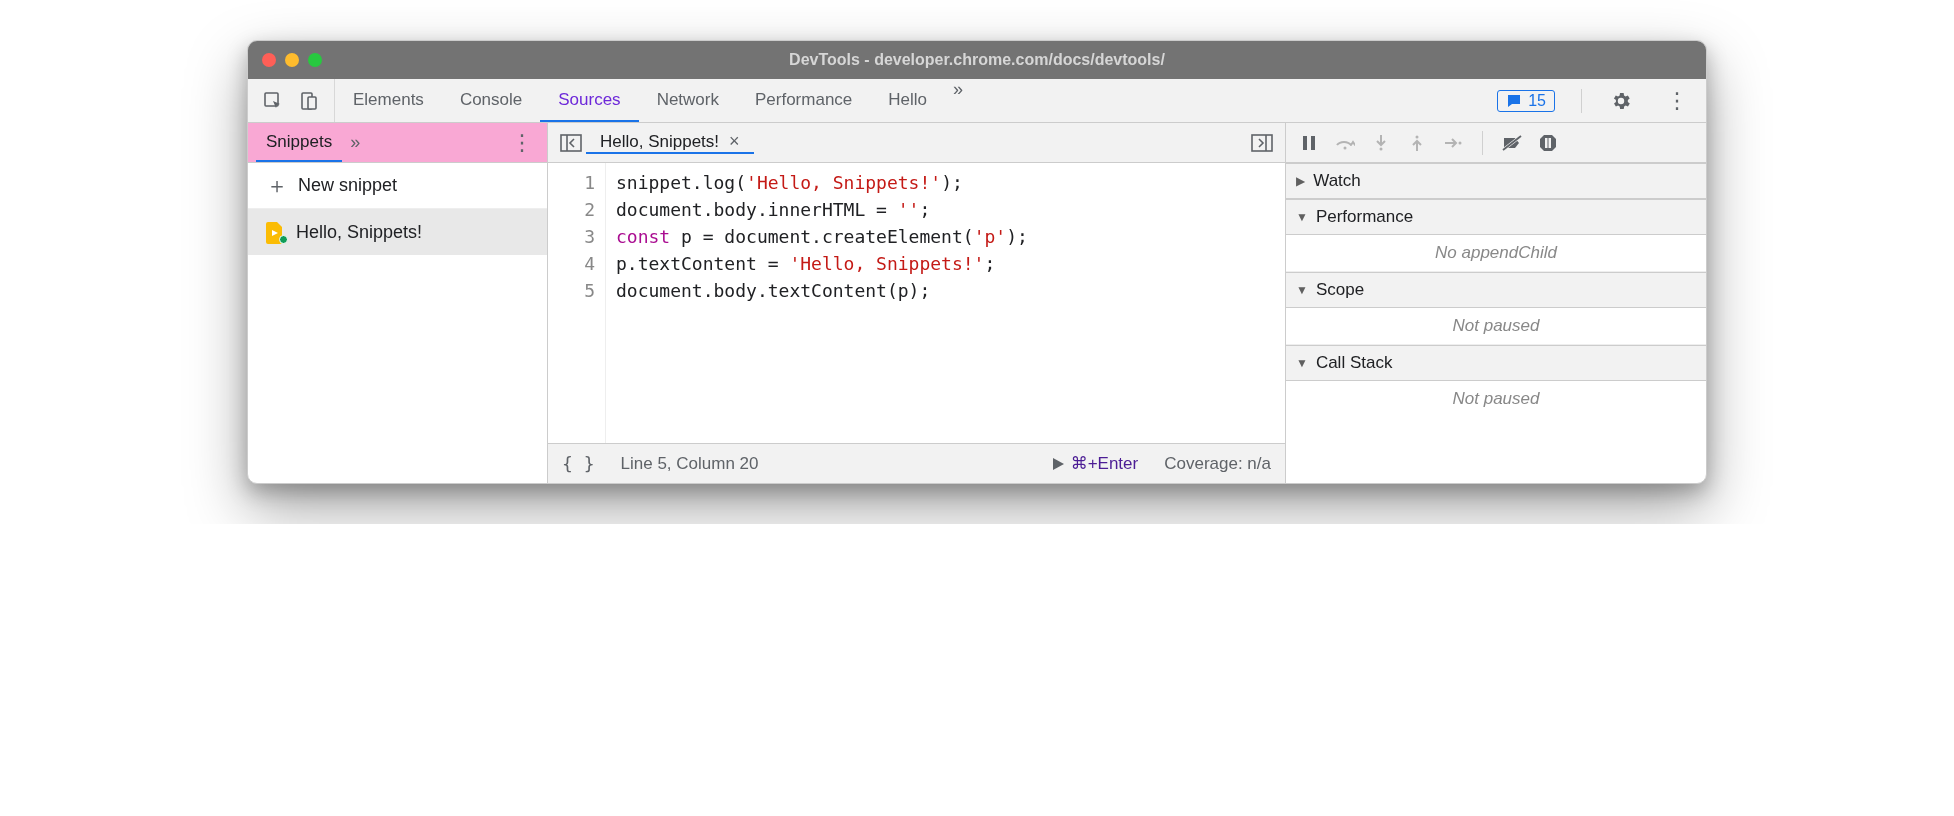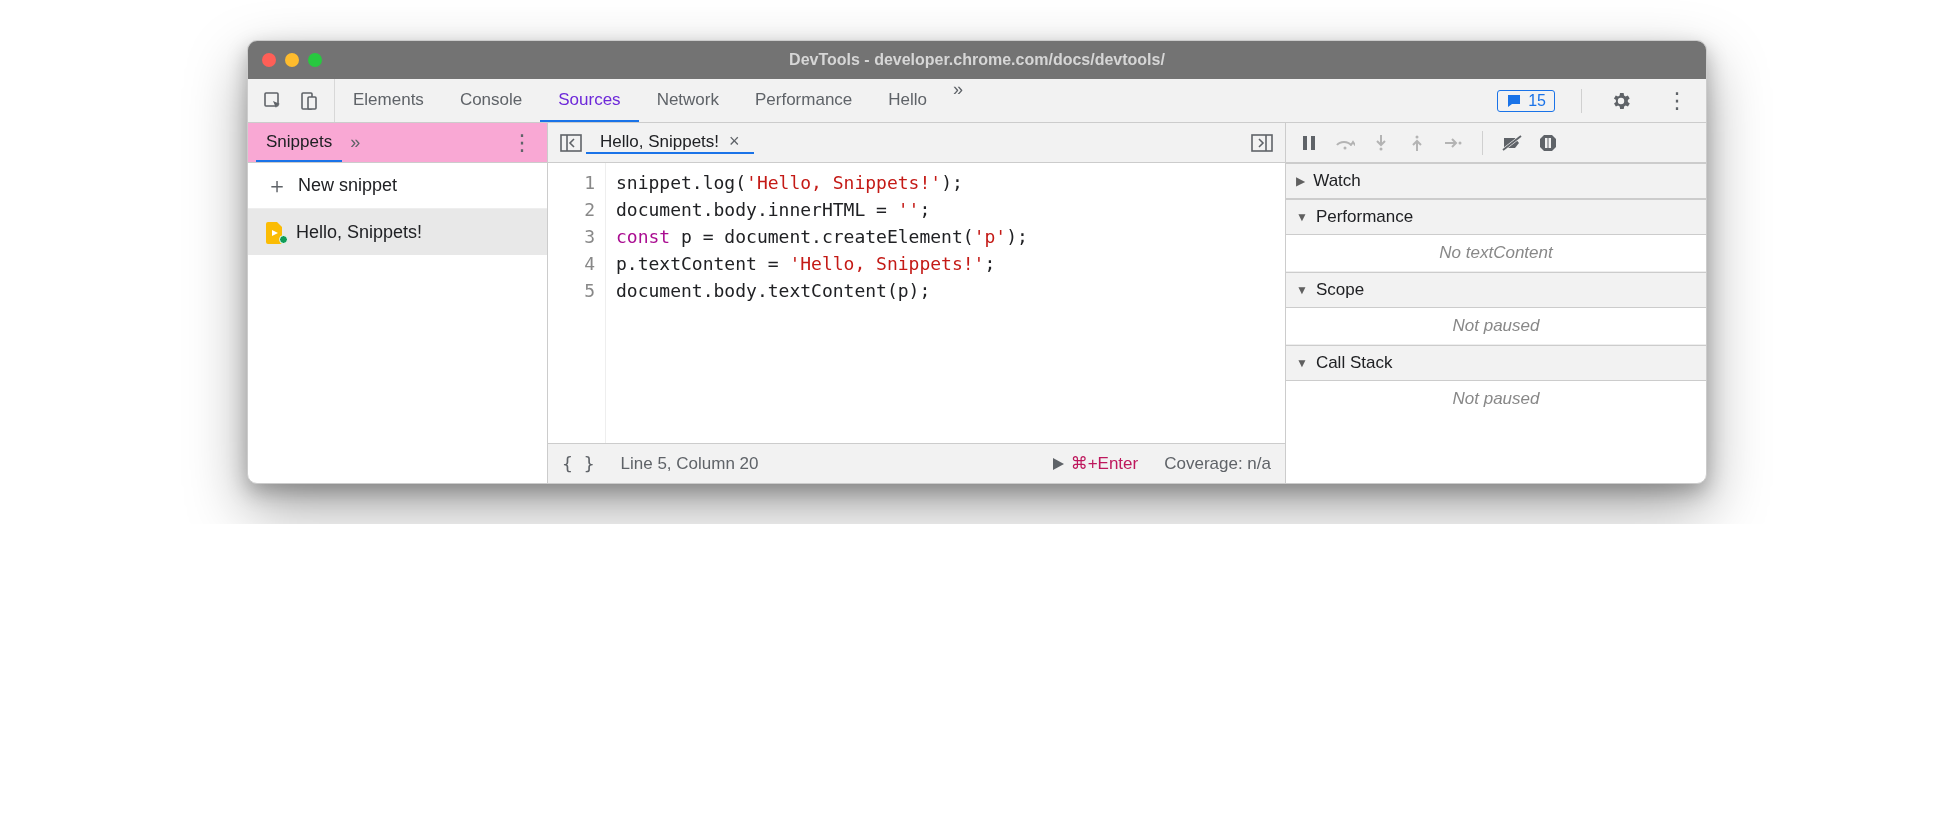"No textContent" div.panel-body { text: textContent -> appendChild }
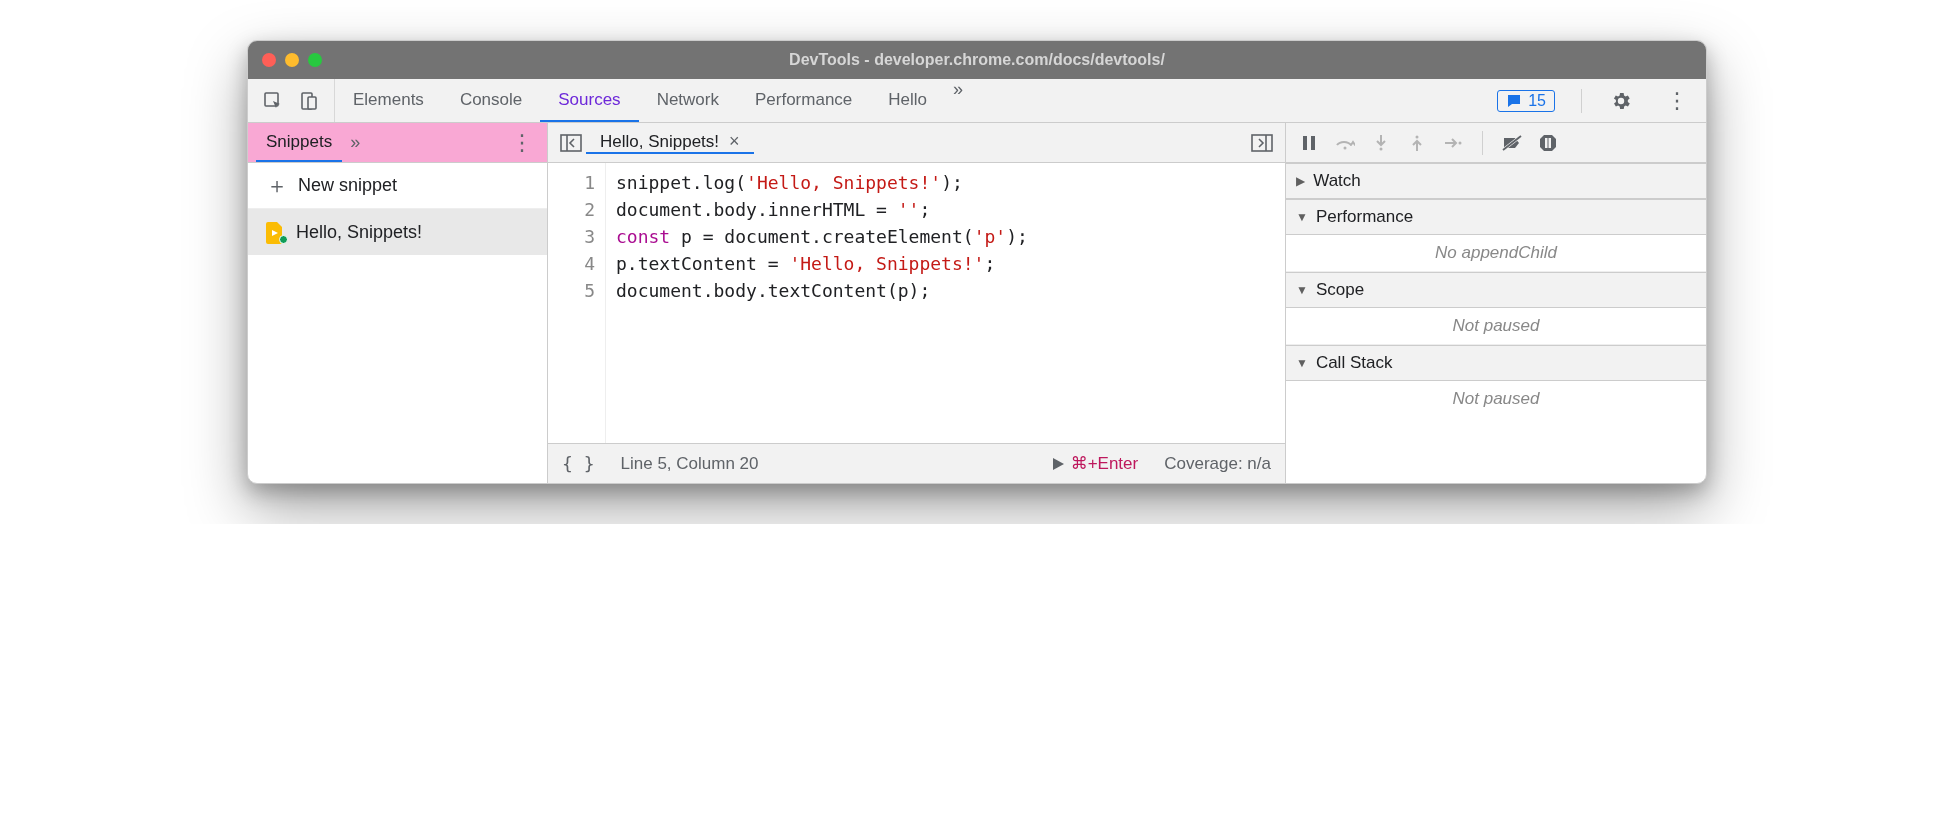"⌘+Enter" .run { color: #be185d -> #4c1d95 }
